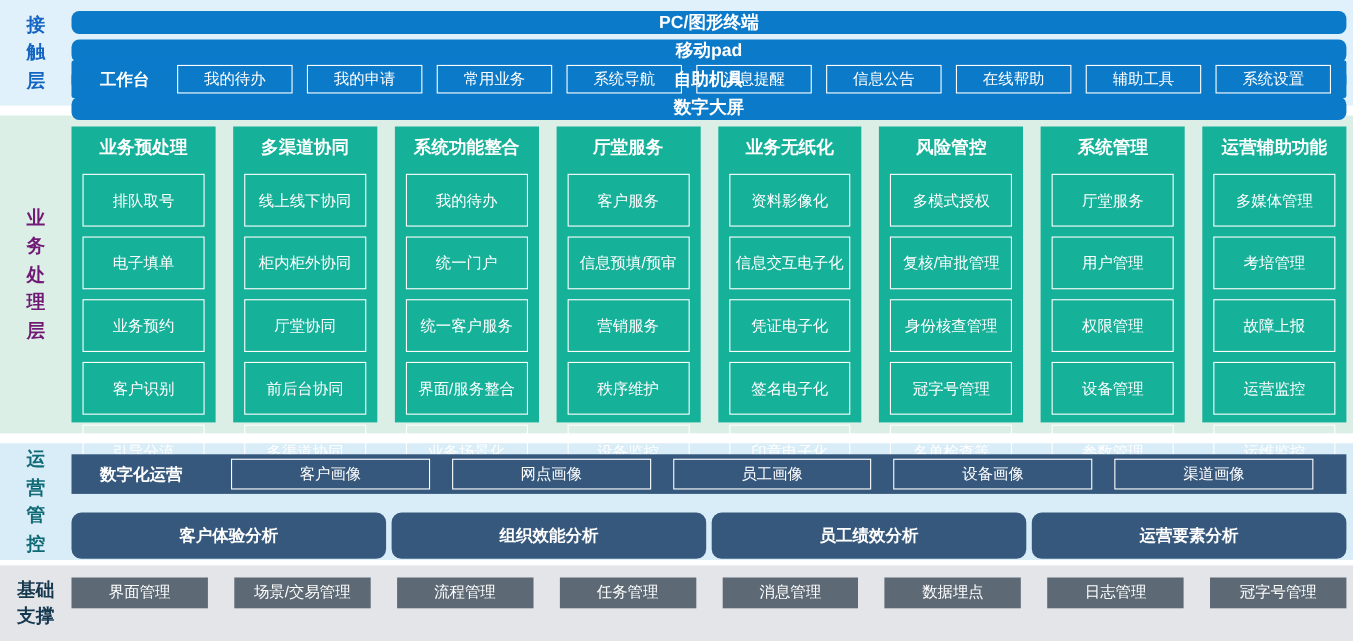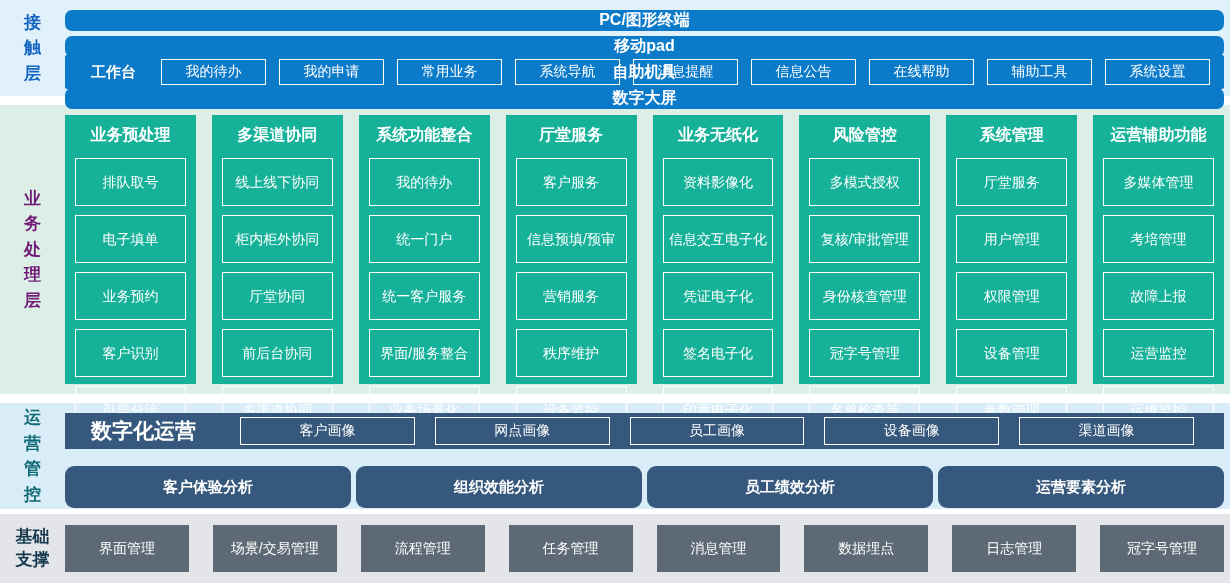"数字化运营" .ops-label { font-size: 21px -> 15px }
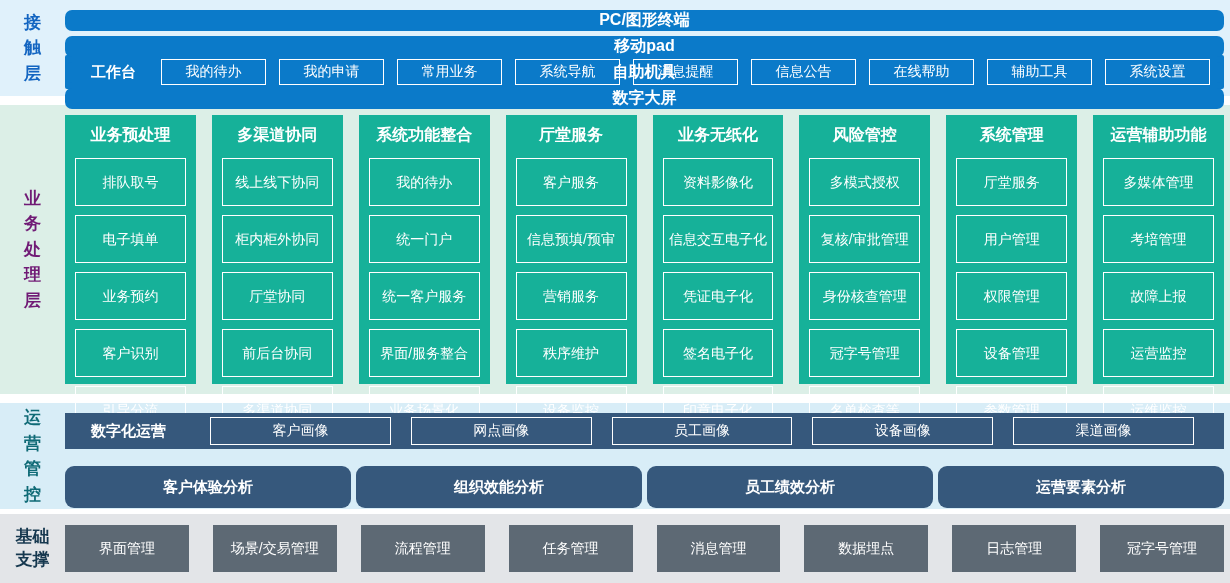"界面管理" .foundation-row { height: 47px -> 28px }
